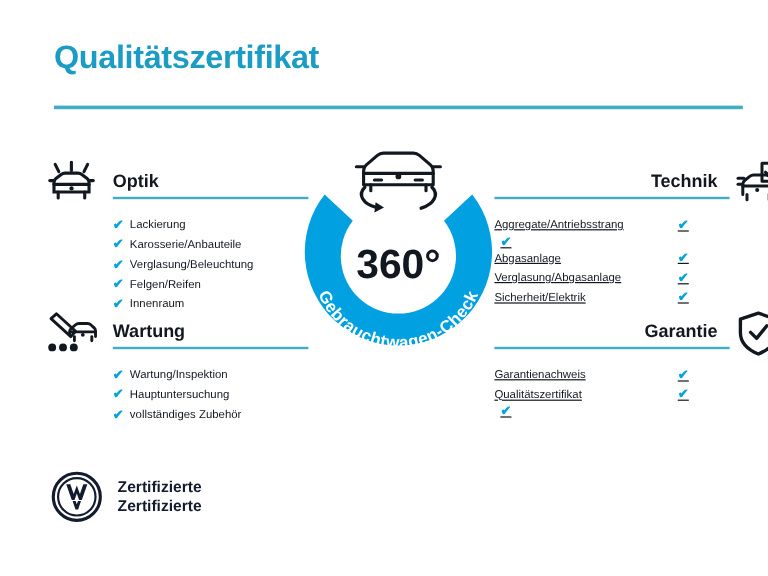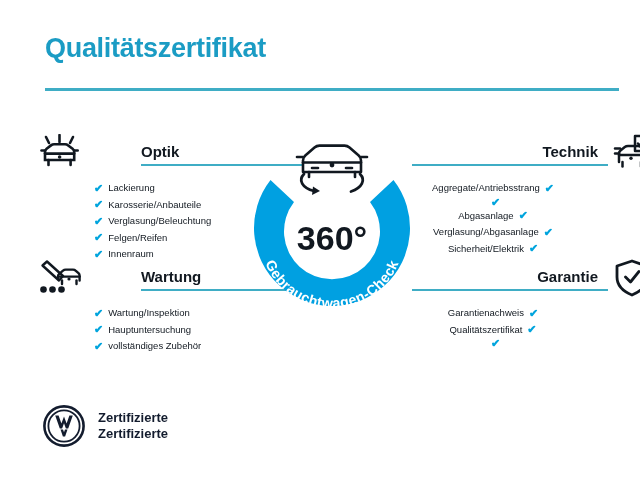"Optik" .sec-head-left { gap: 47px -> none }
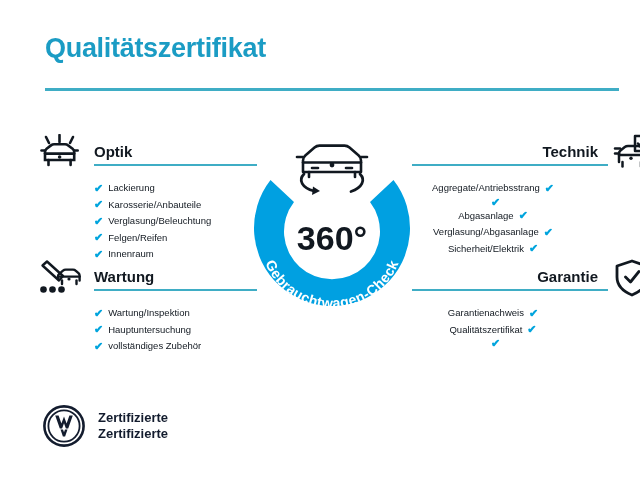"Aggregate/Antriebsstrang" .sec-technik .sec-list li, .sec-garantie .sec-list li { justify-content: center -> space-between; text-decoration: none -> underline }
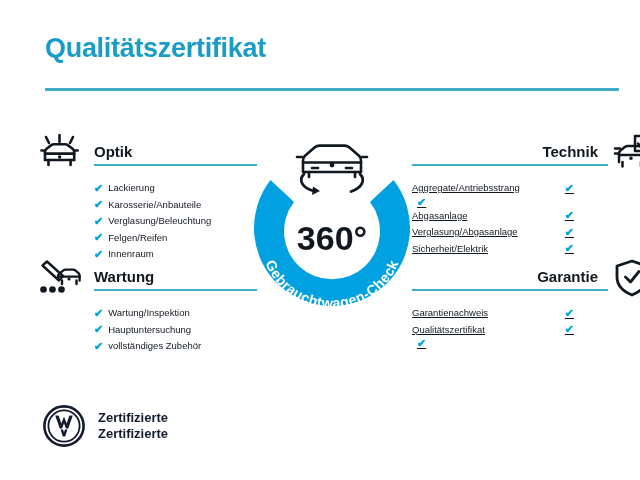"360°" #badge { top: 124px -> 106px }
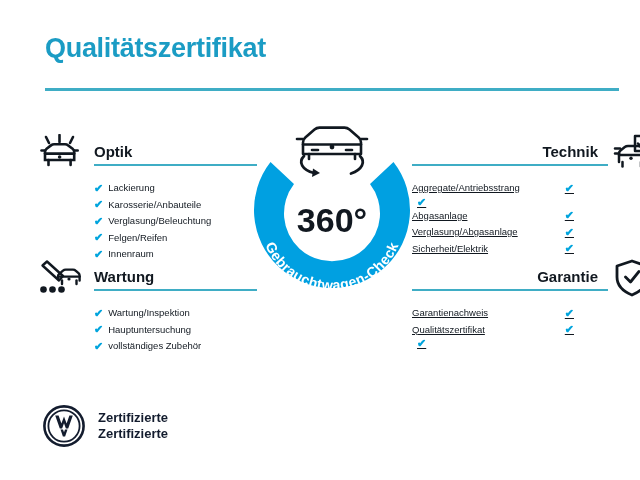"Zertifizierte" #footer-logo { top: 404px -> 392px }
